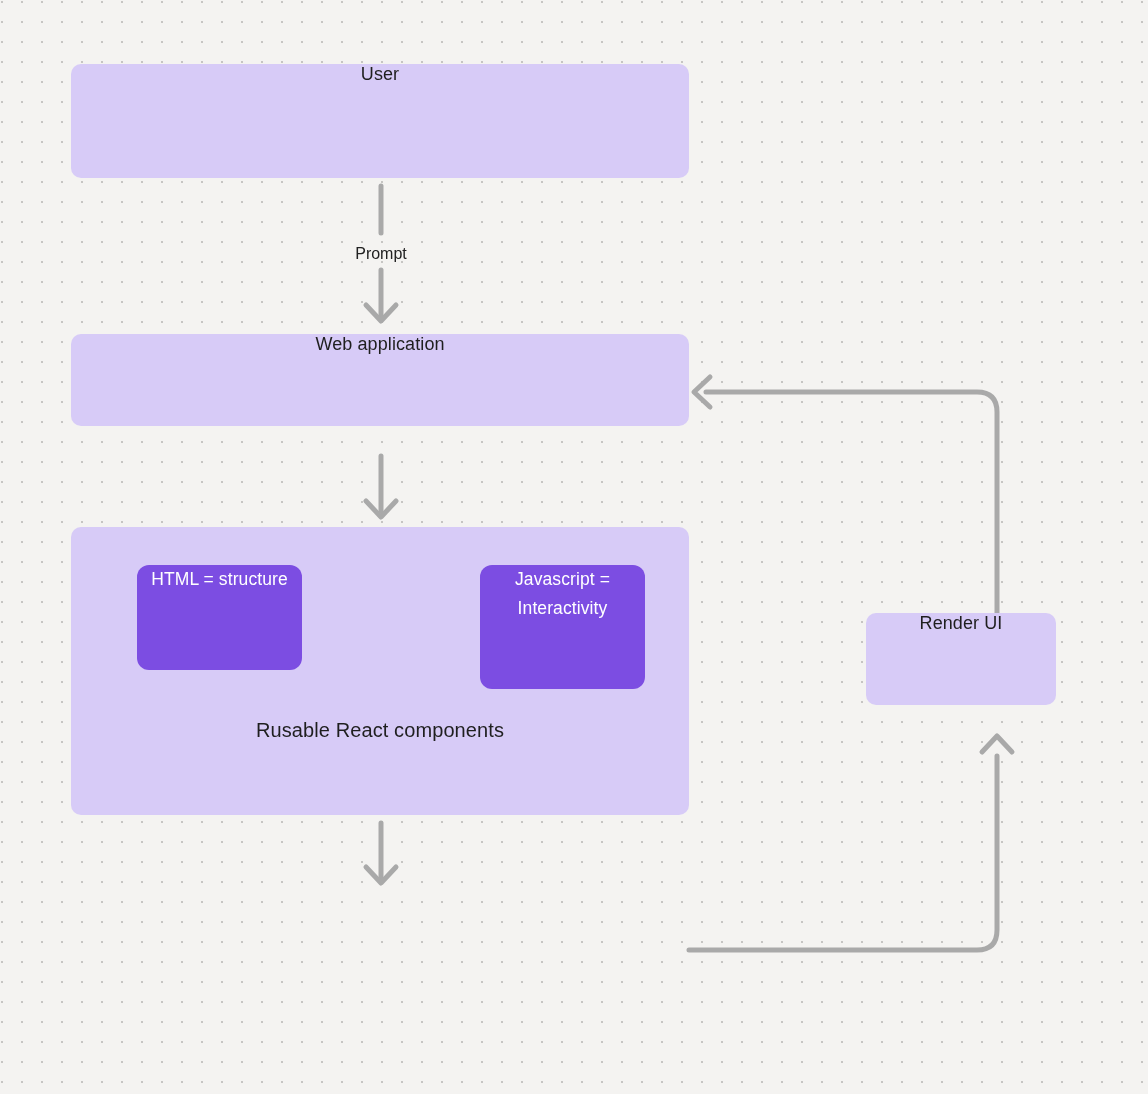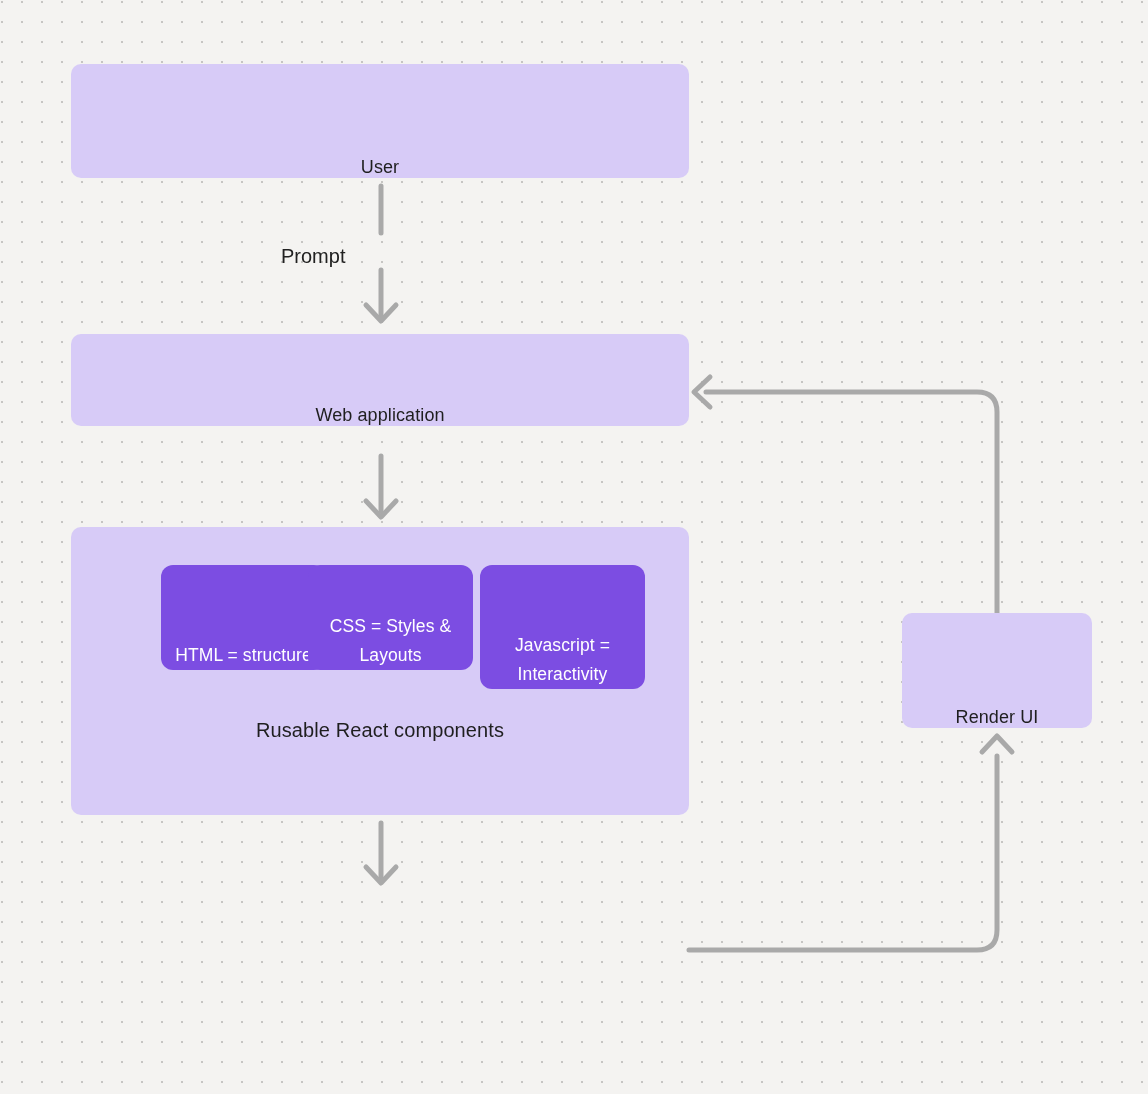"User" .node { align-items: flex-end -> flex-start }
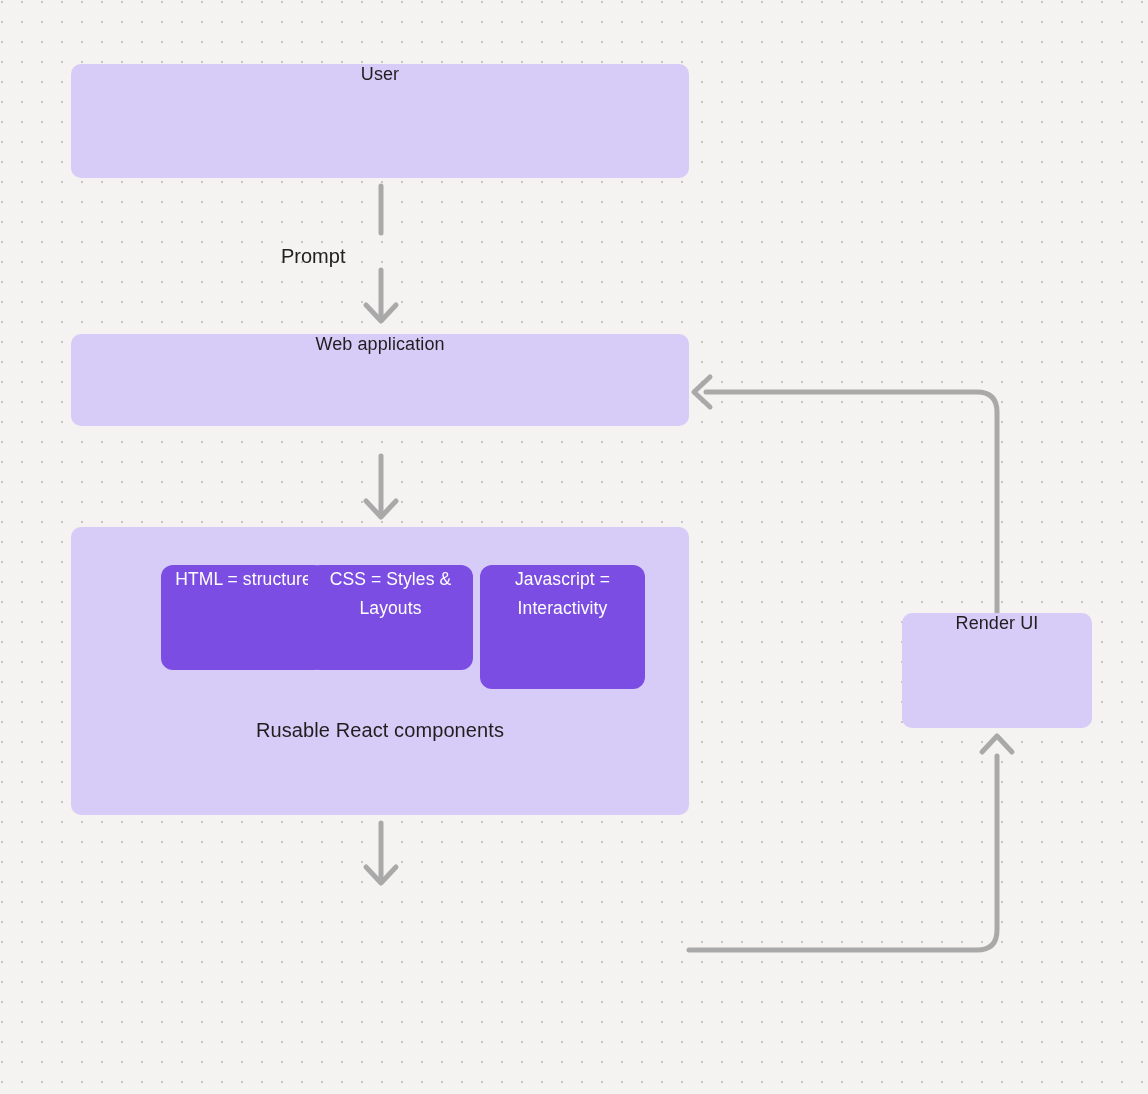"Prompt" .edge-label { font-size: 20px -> 16px; text-align: left -> center }
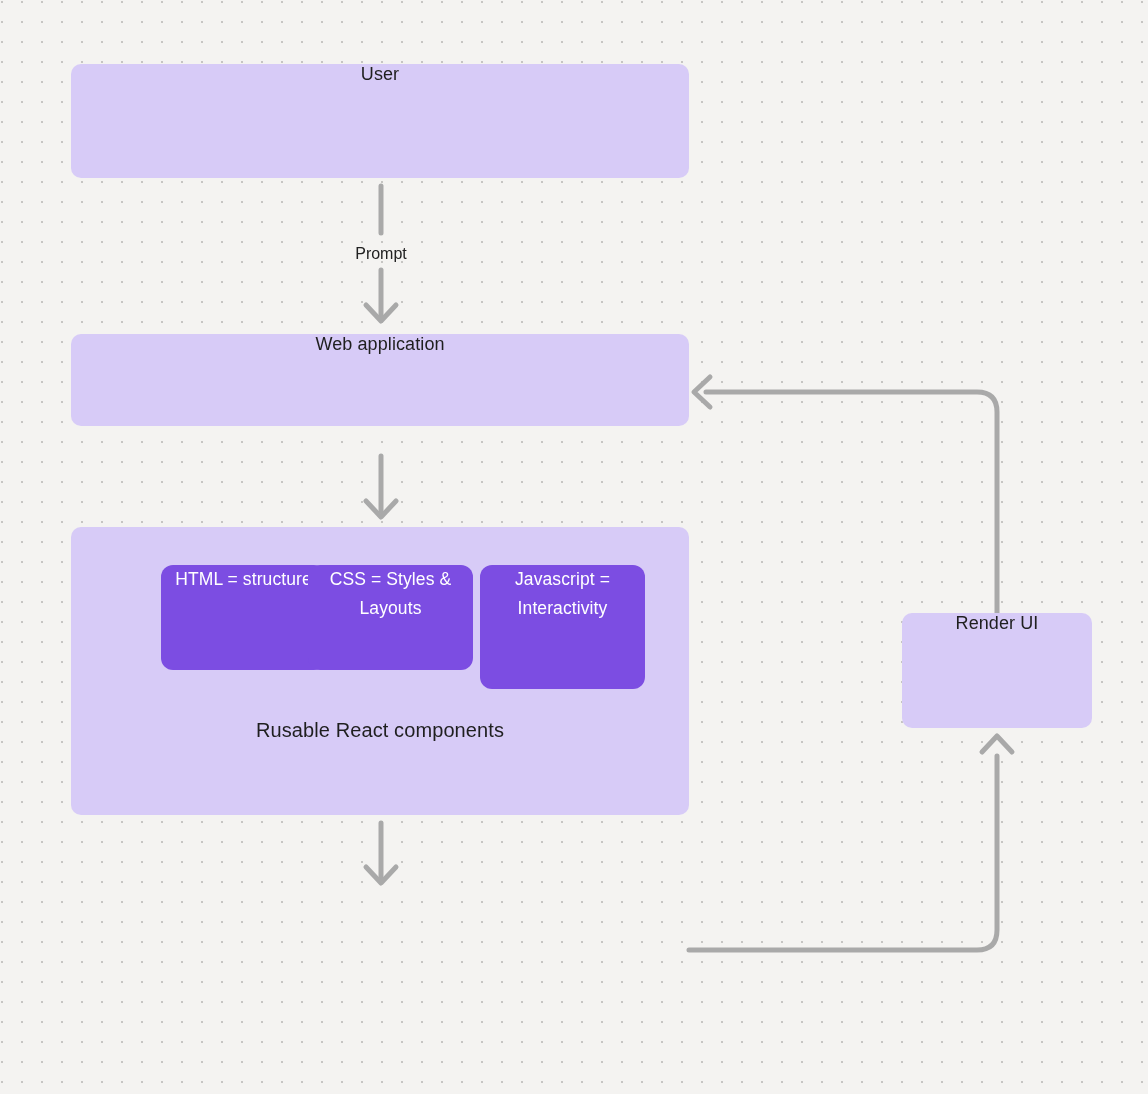"HTML = structure" .node-html { margin-left: 24px -> none }
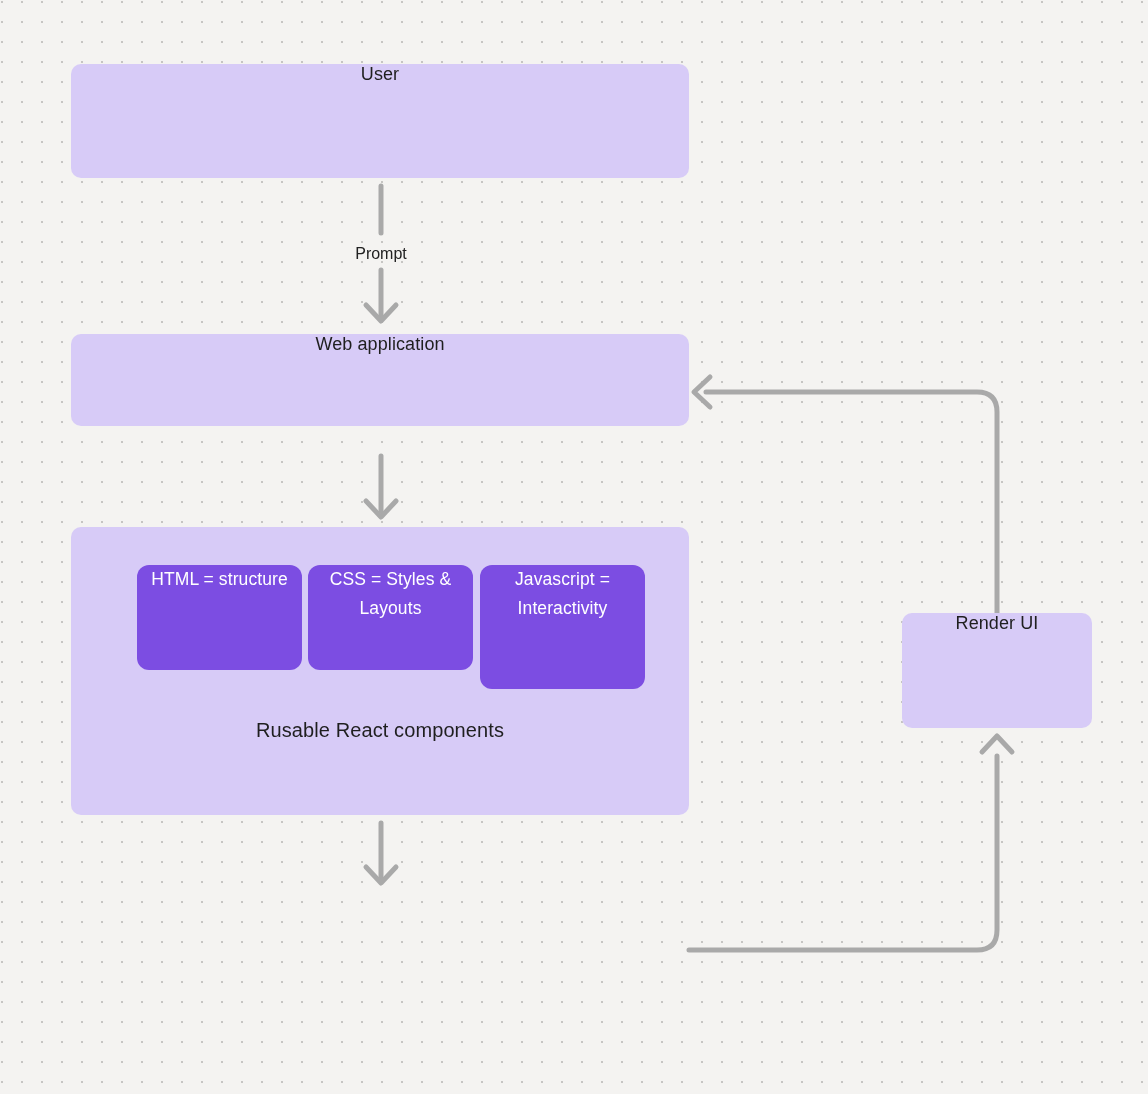"CSS = Styles & Layouts" div.node { html: <div> <span>CSS = Styles &amp; Layouts</span> </div> -> none }
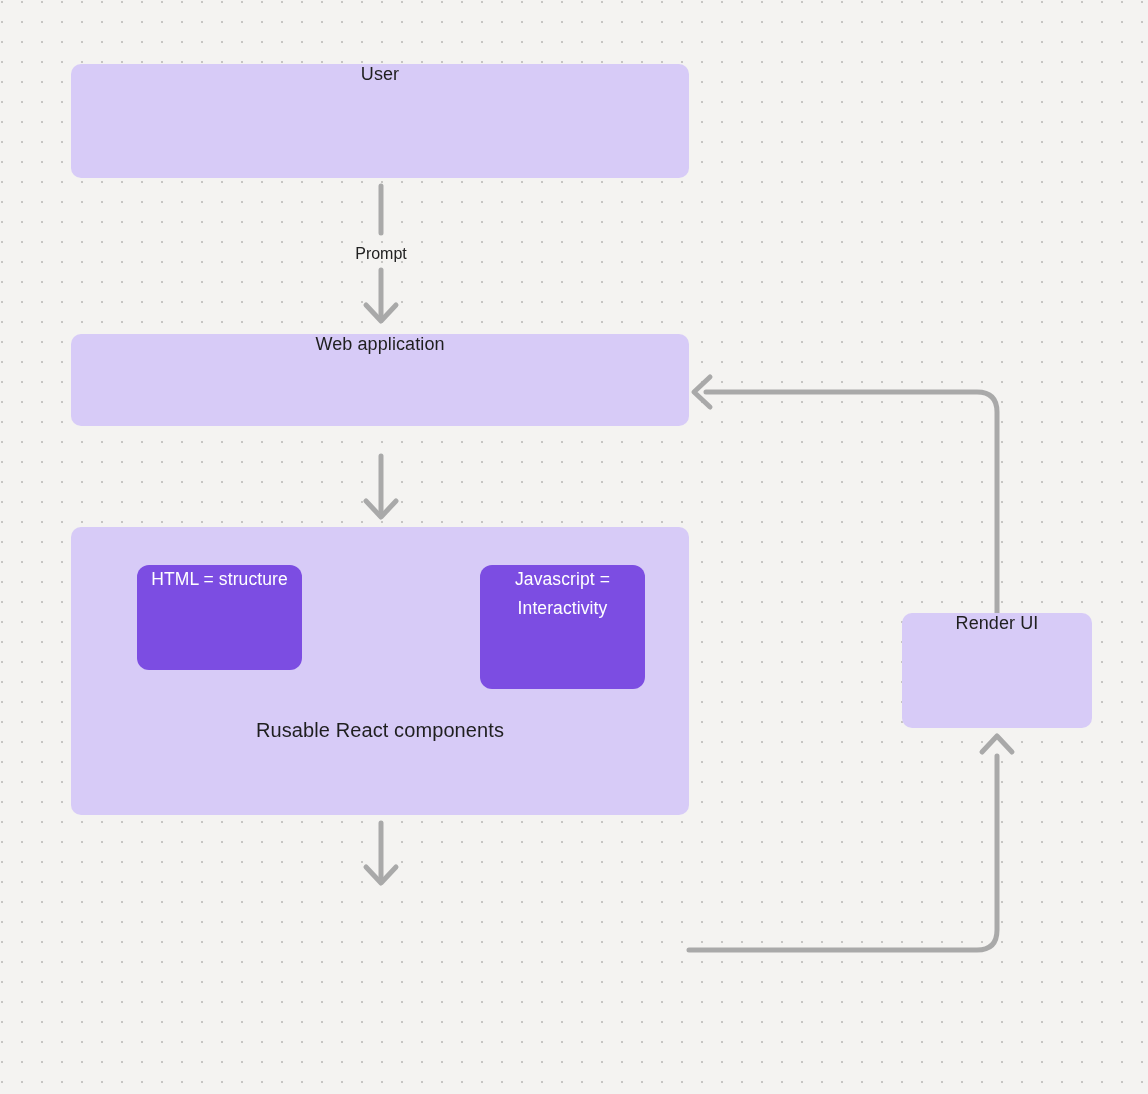"Render UI" .node-render { height: 115px -> 92px; left: 902px -> 866px }
